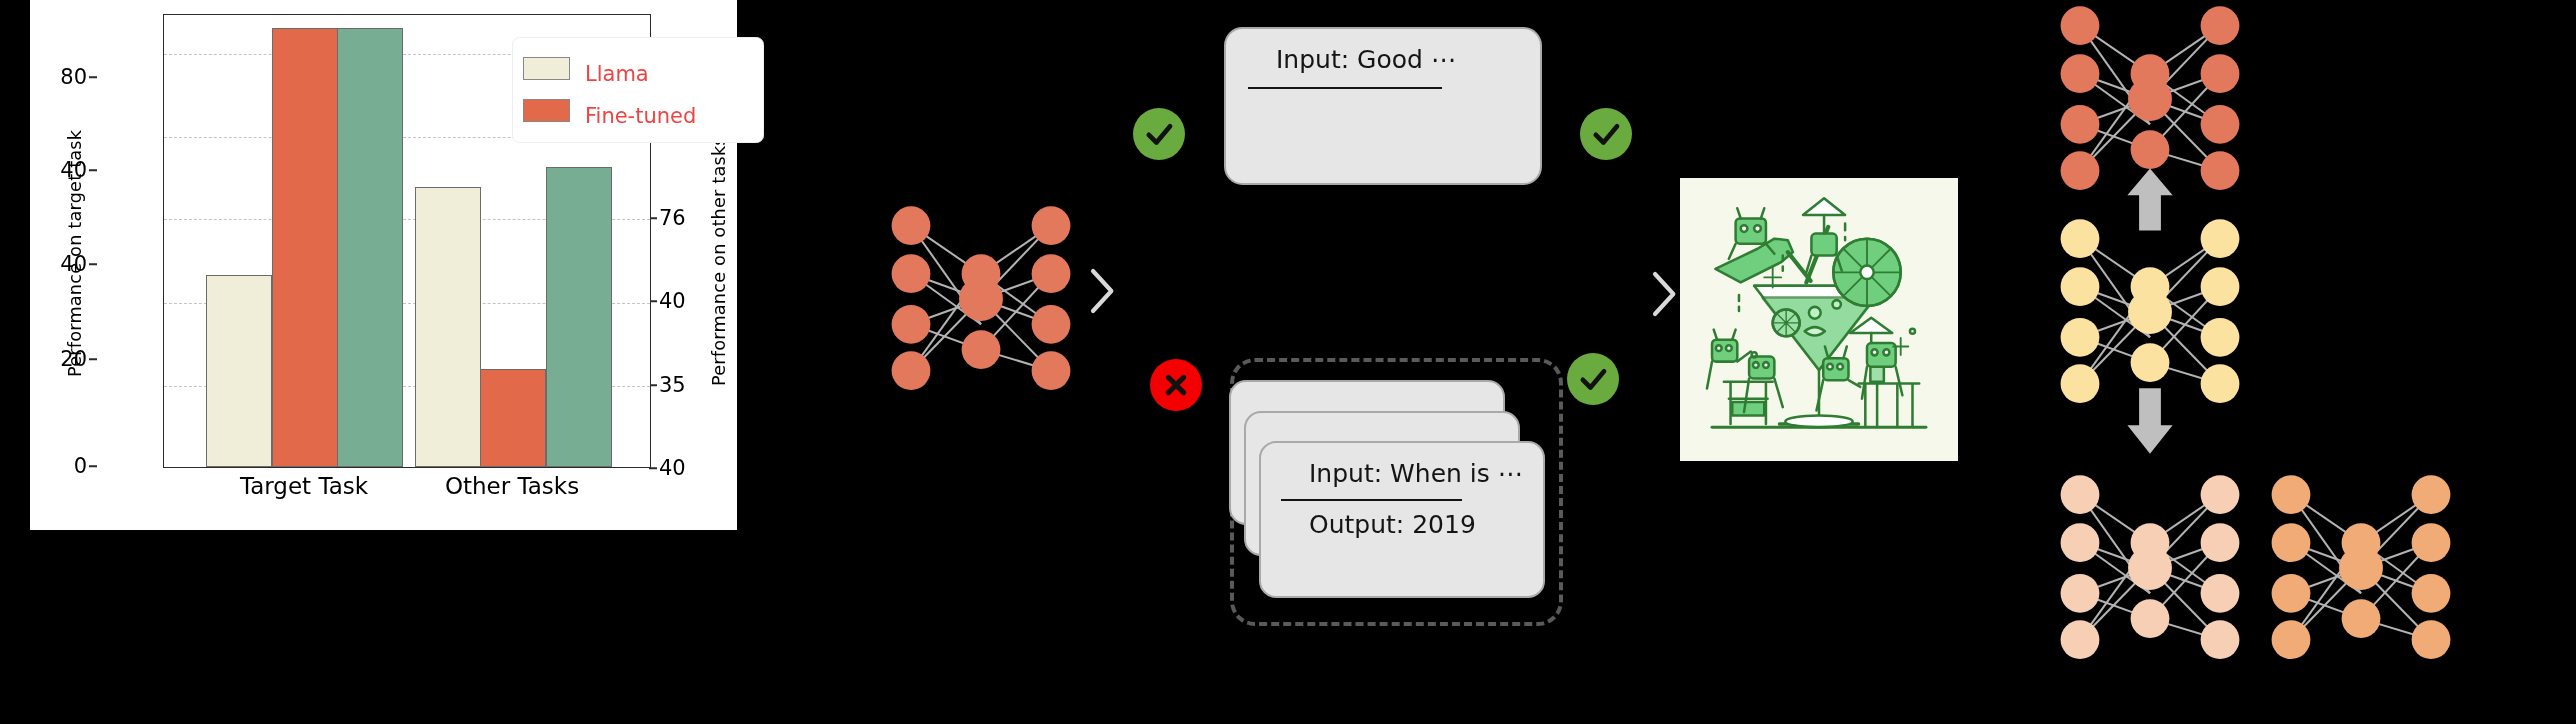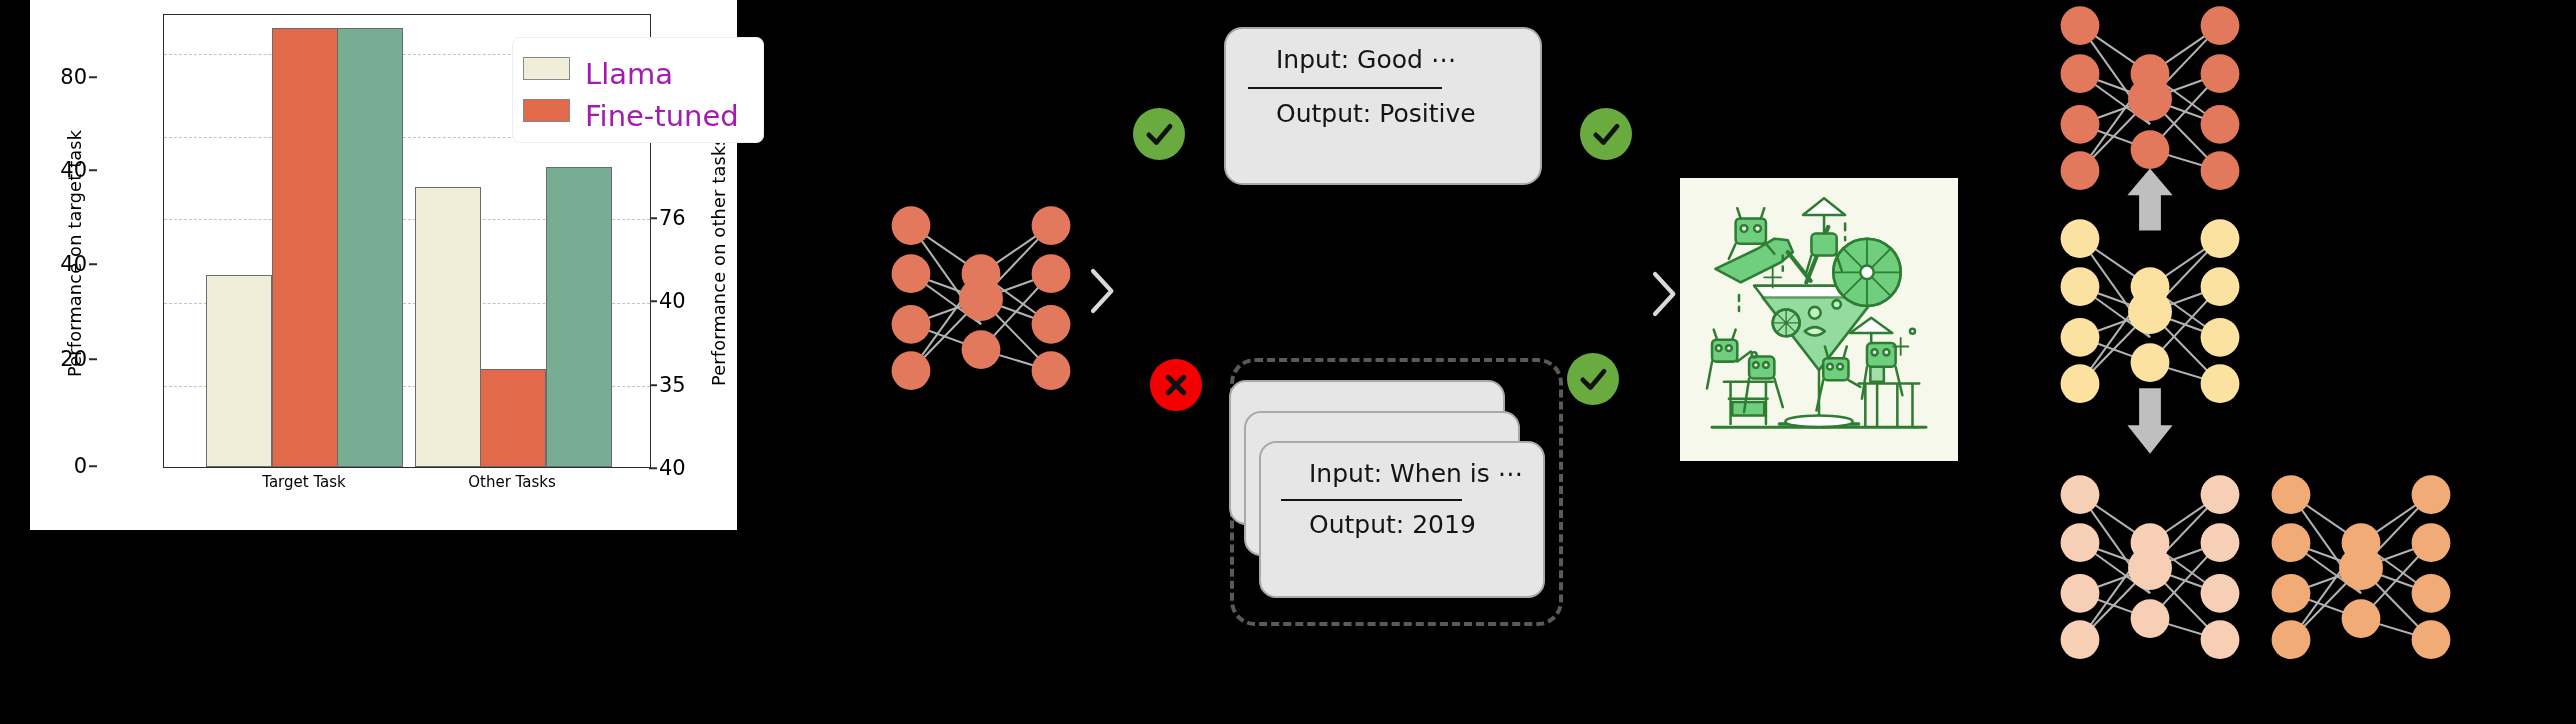"Llama" .legend-text { color: #a21caf -> #ef4444; font-size: 29px -> 21px }
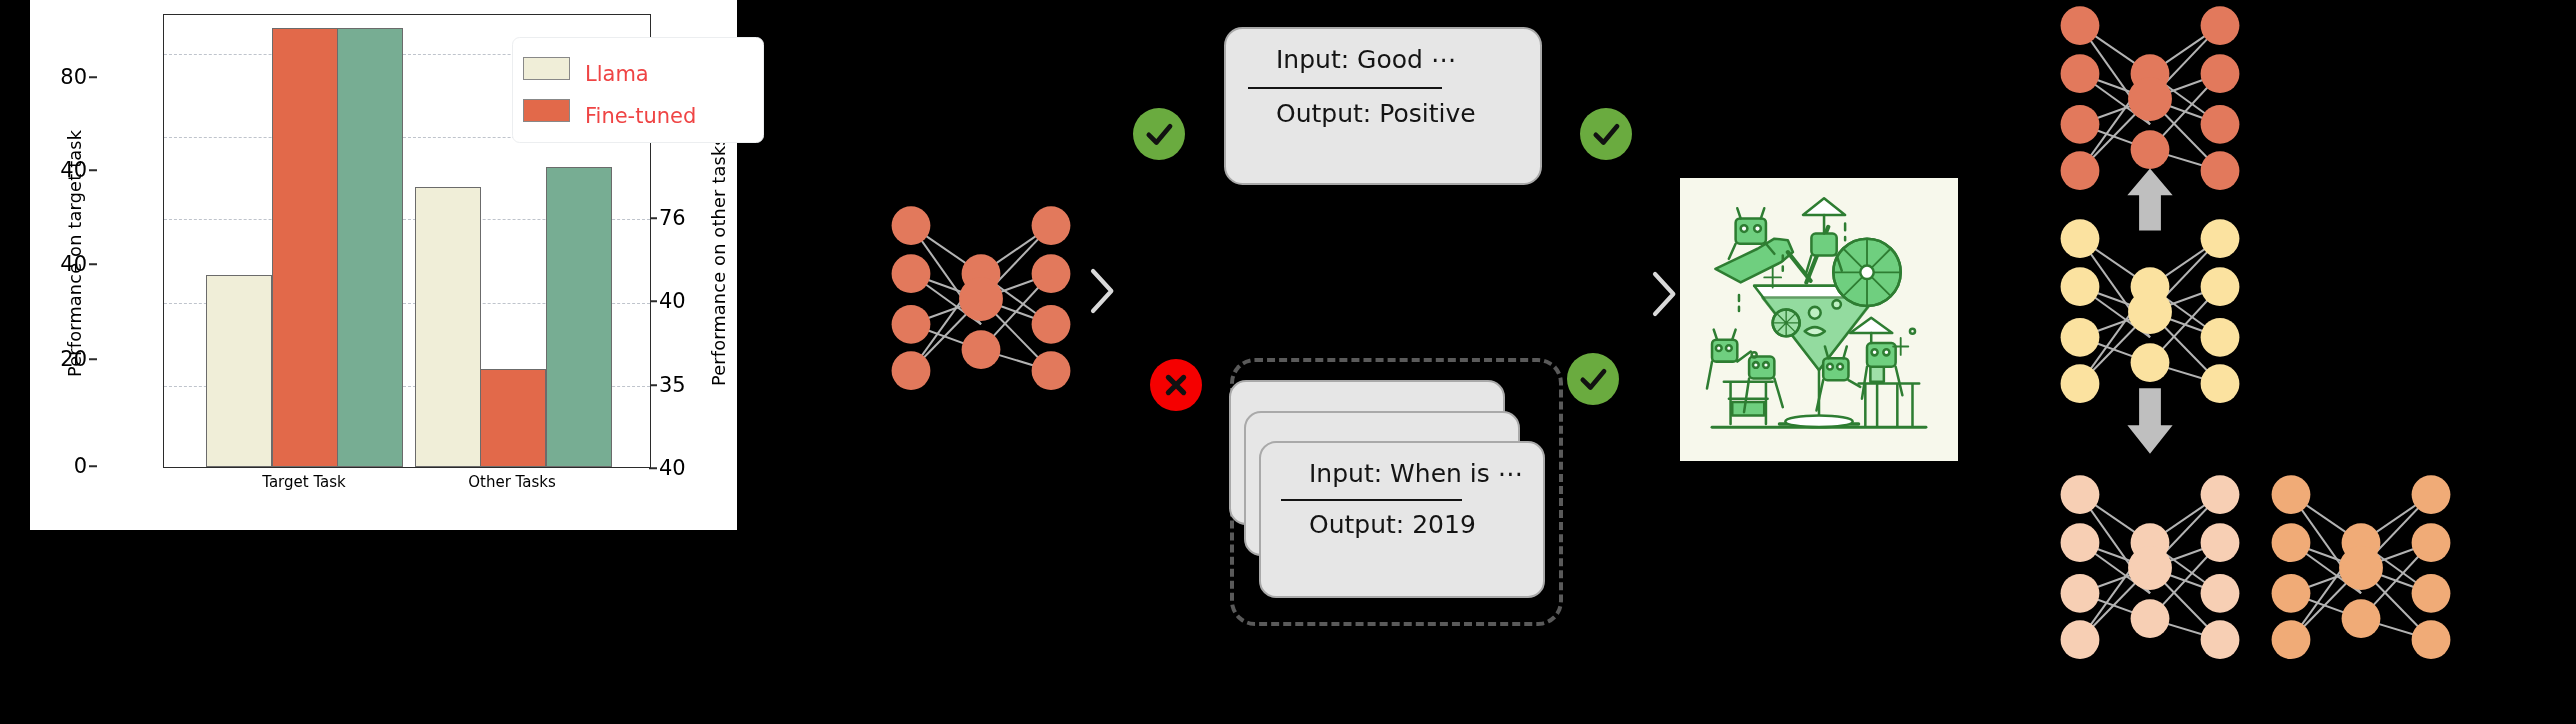"Output: Positive" div.card-line { html: <div>Output: Positive</div> -> none }
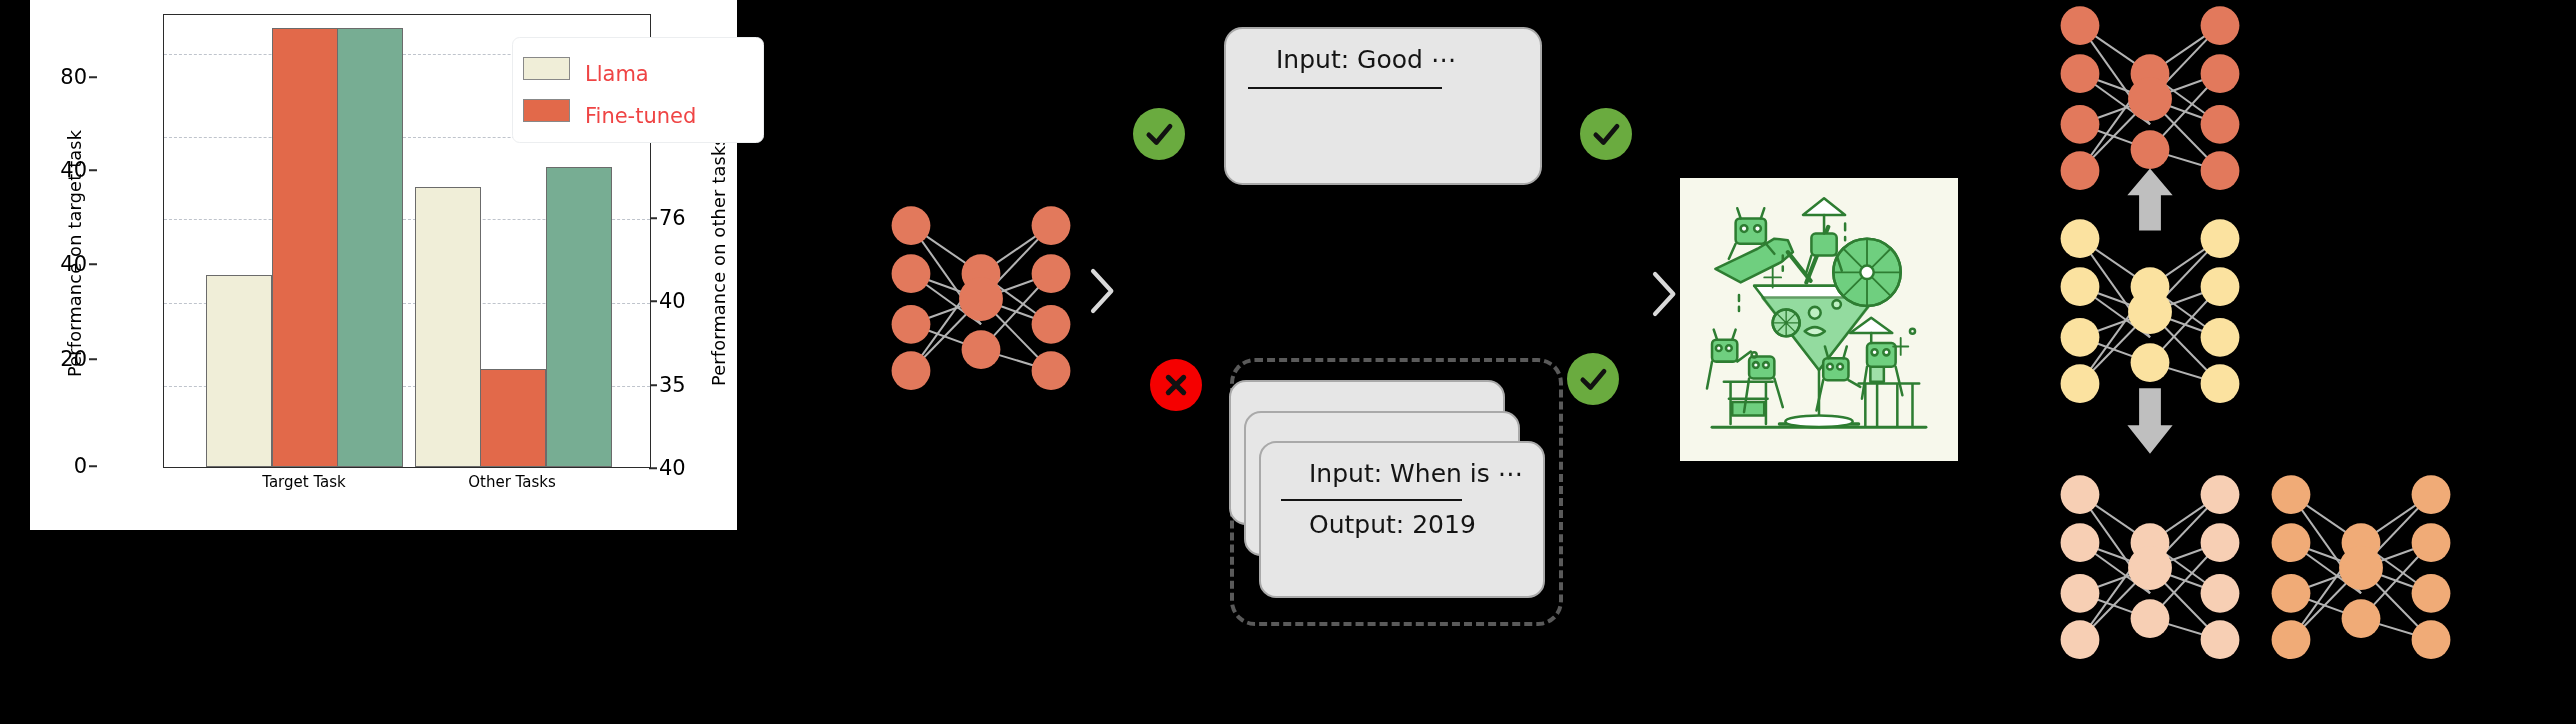"Target Task" .xtick-label { font-size: 15px -> 23px }
